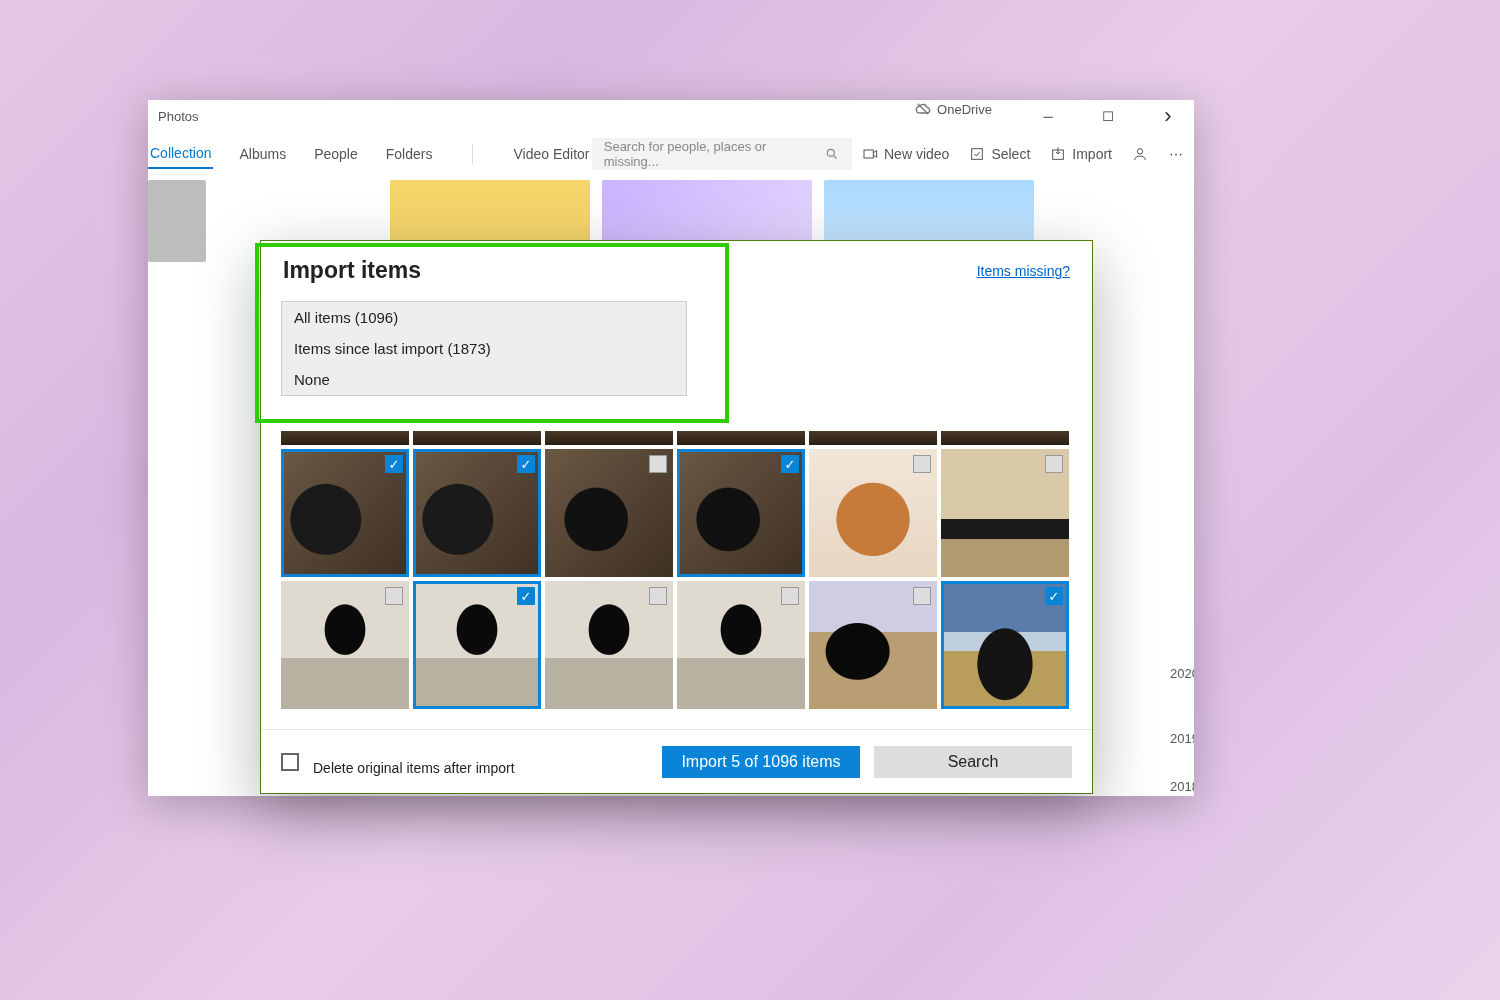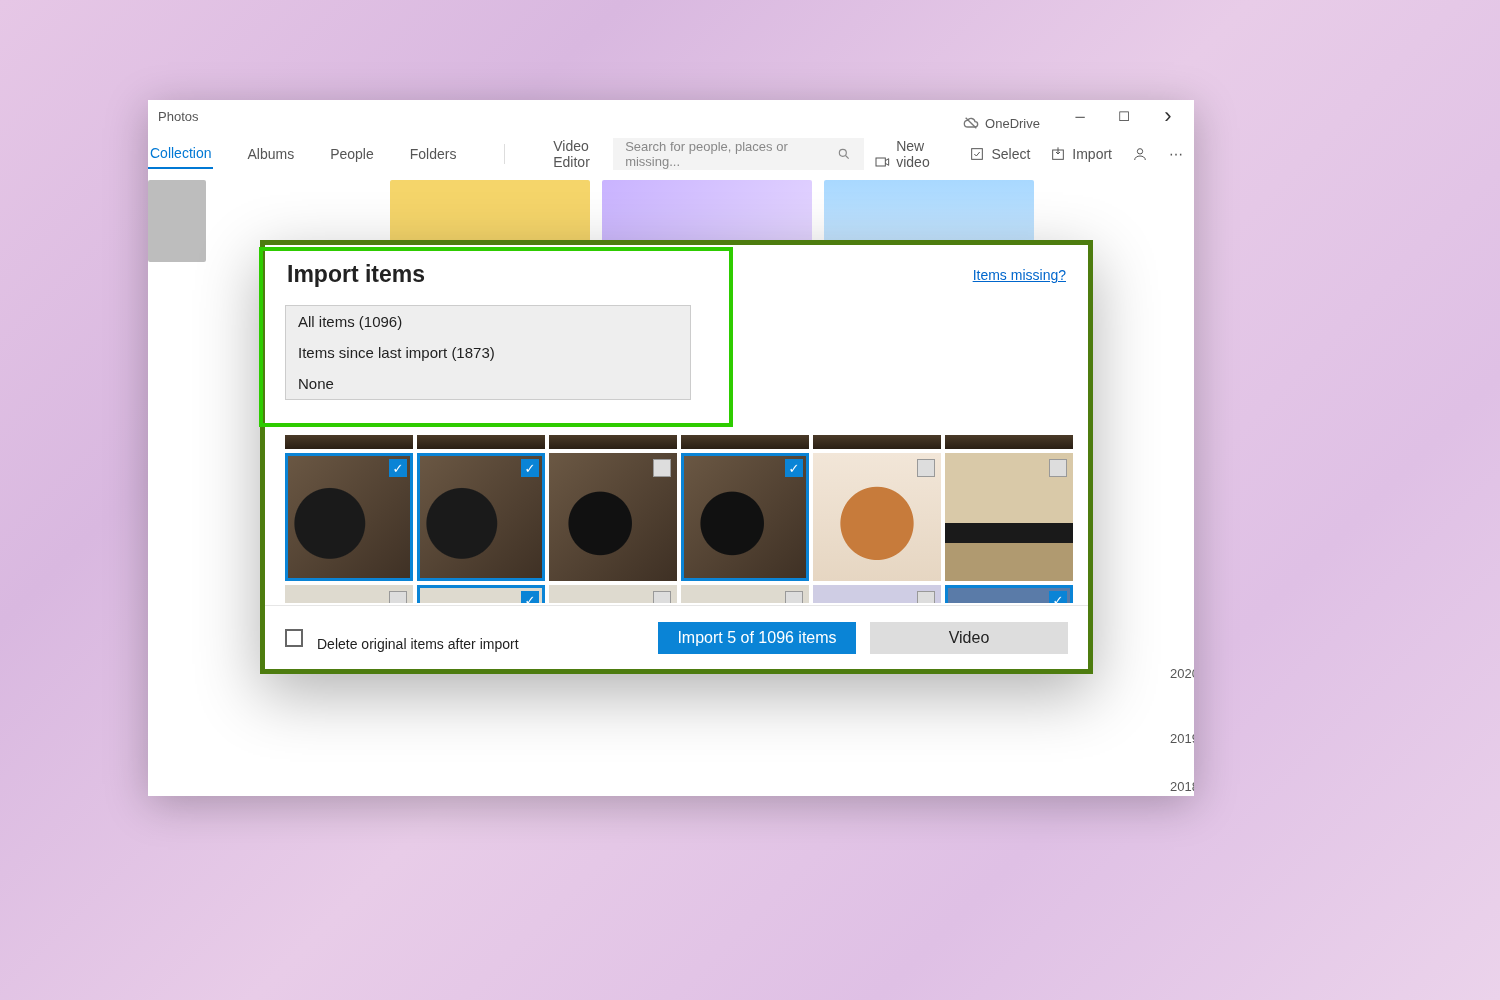"OneDrive" .titlebar-right { align-items: flex-end -> flex-start; gap: 0 -> 16px }
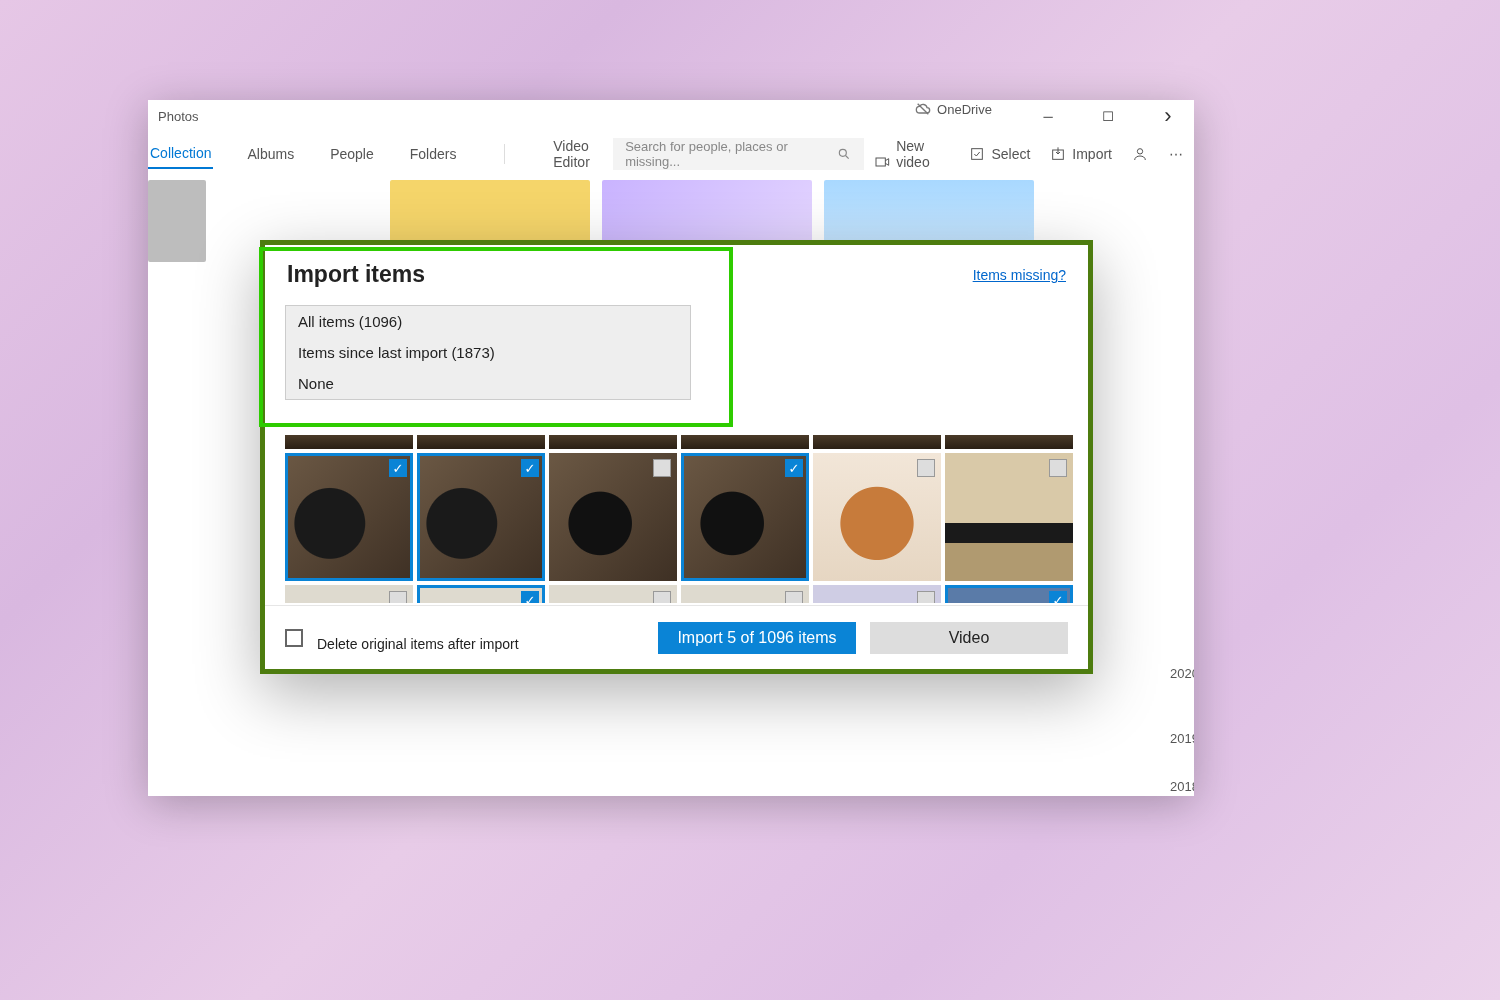"Collection" .nav-tabs { gap: 32px -> 24px }
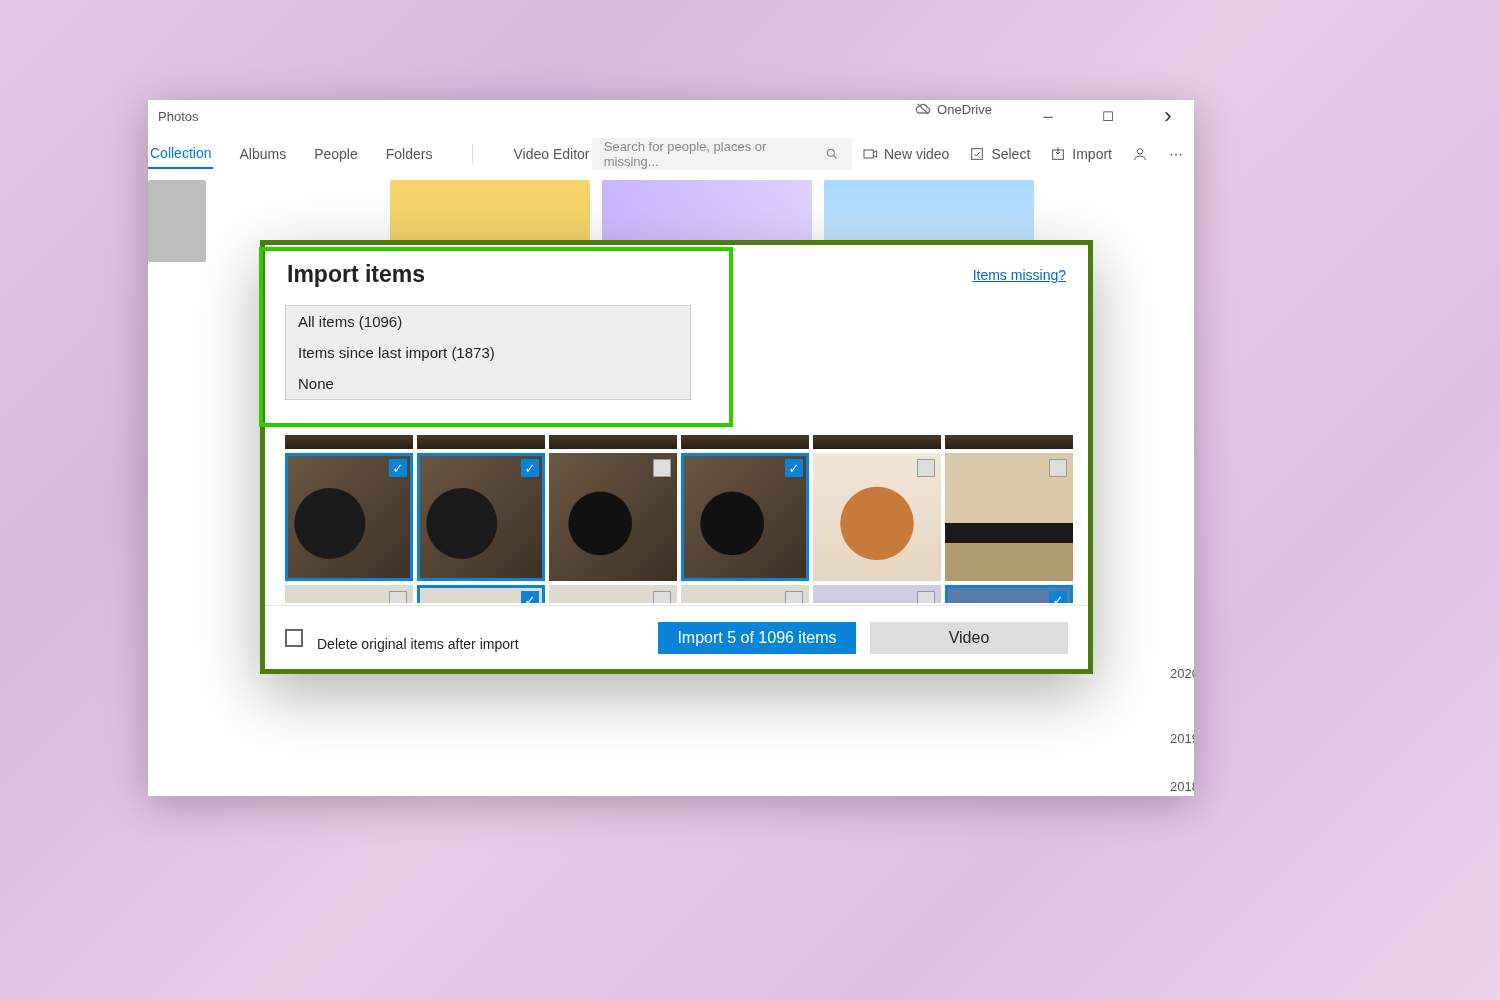"Import items" .dialog { border: 5px solid #4d7c0f -> 1px solid #4d7c0f; height: 434px -> 554px }
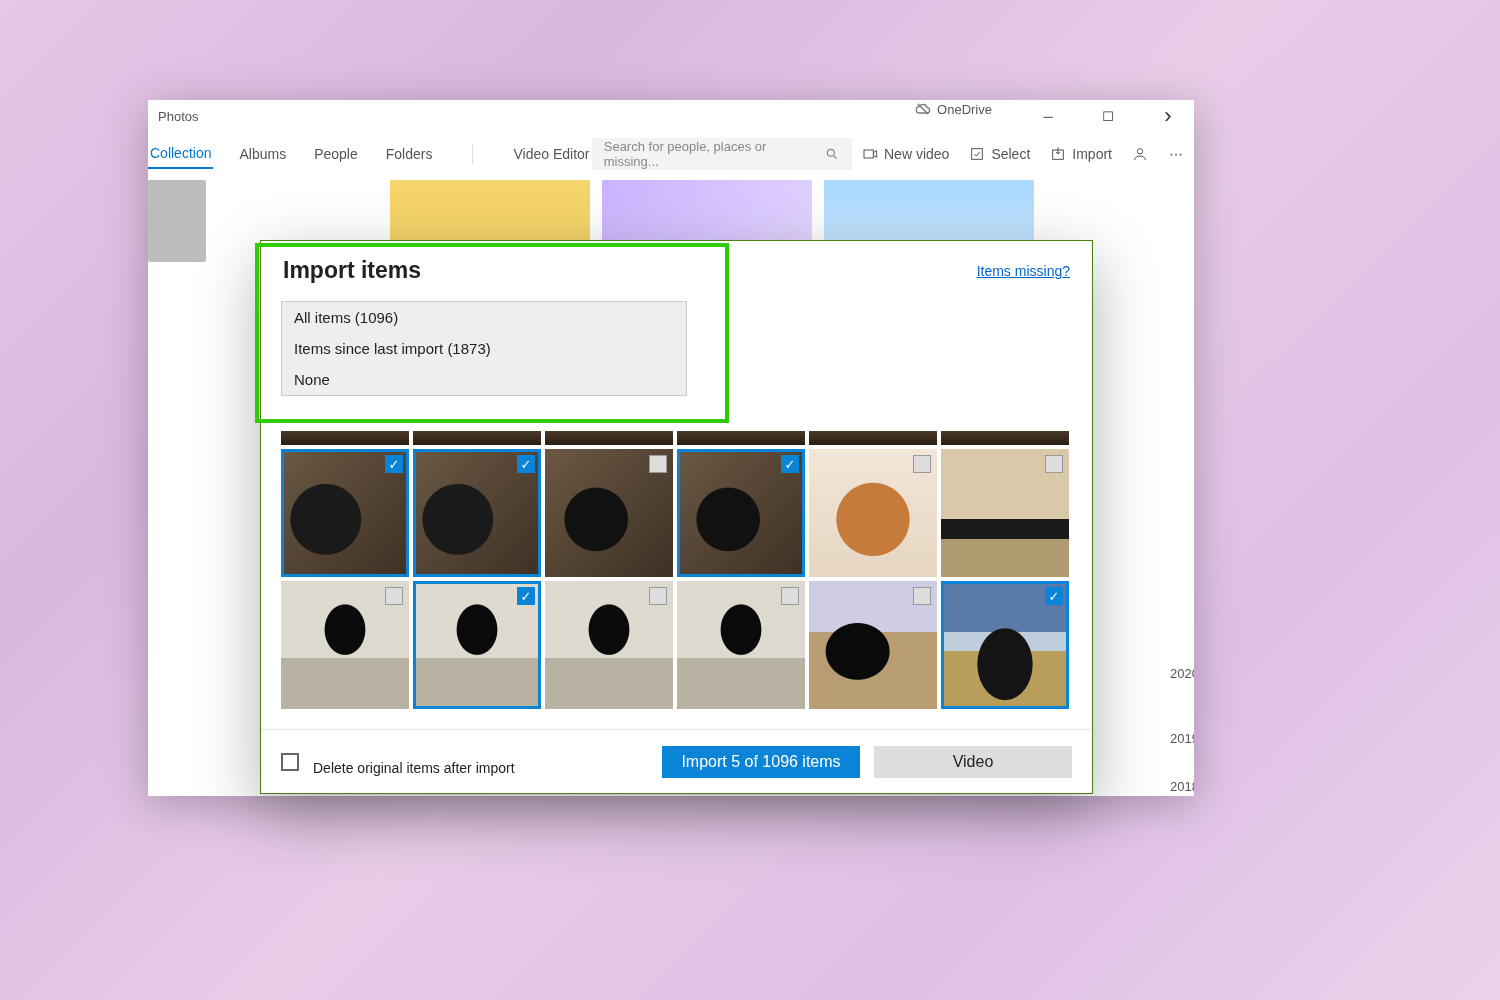"Video" div.btn { text: Video -> Search }
